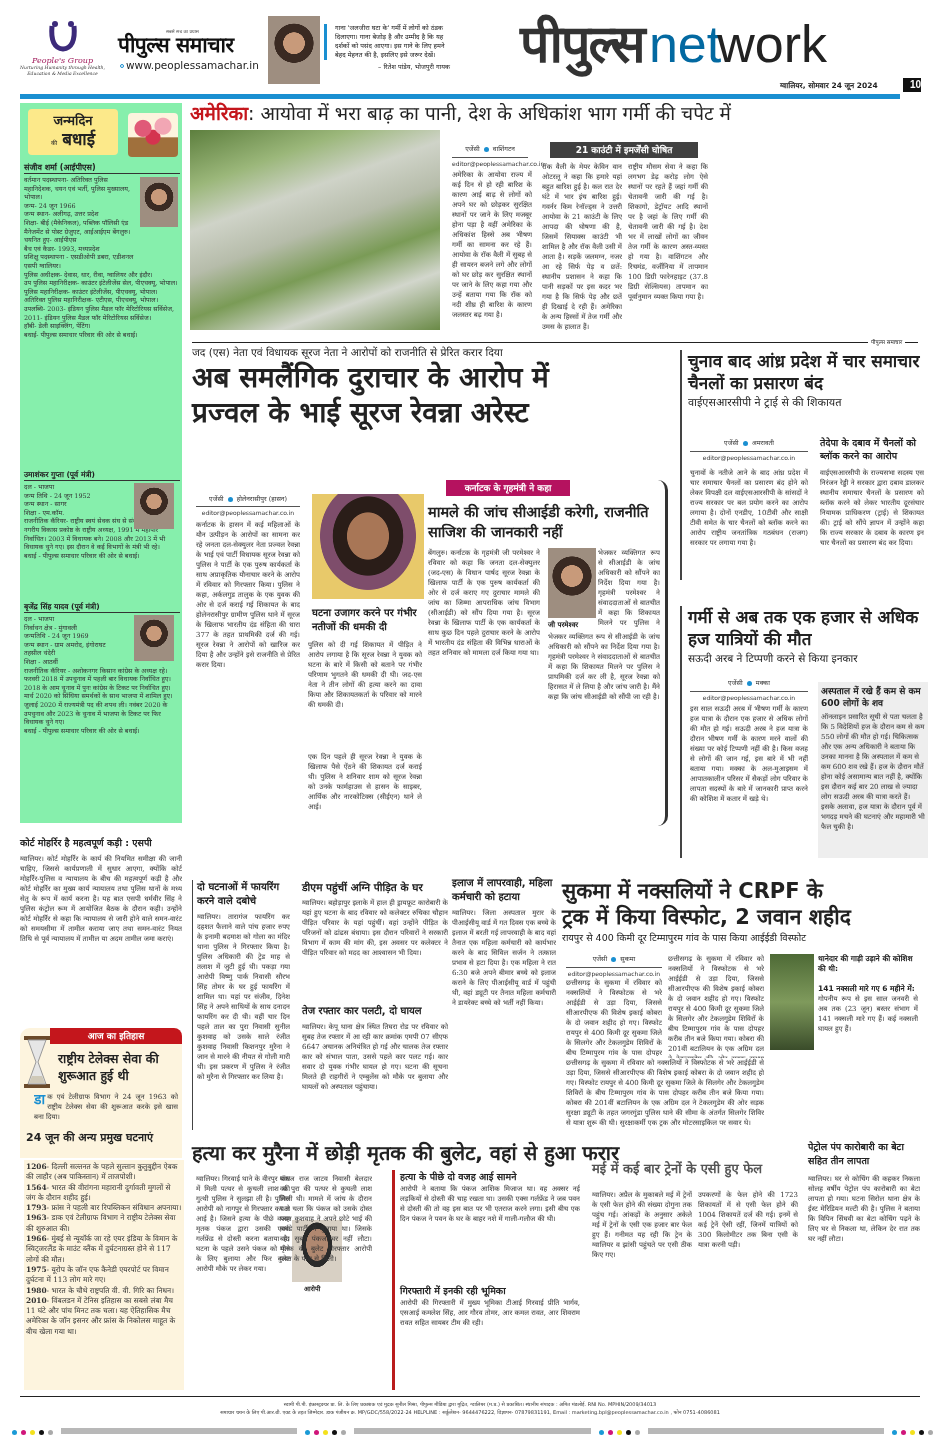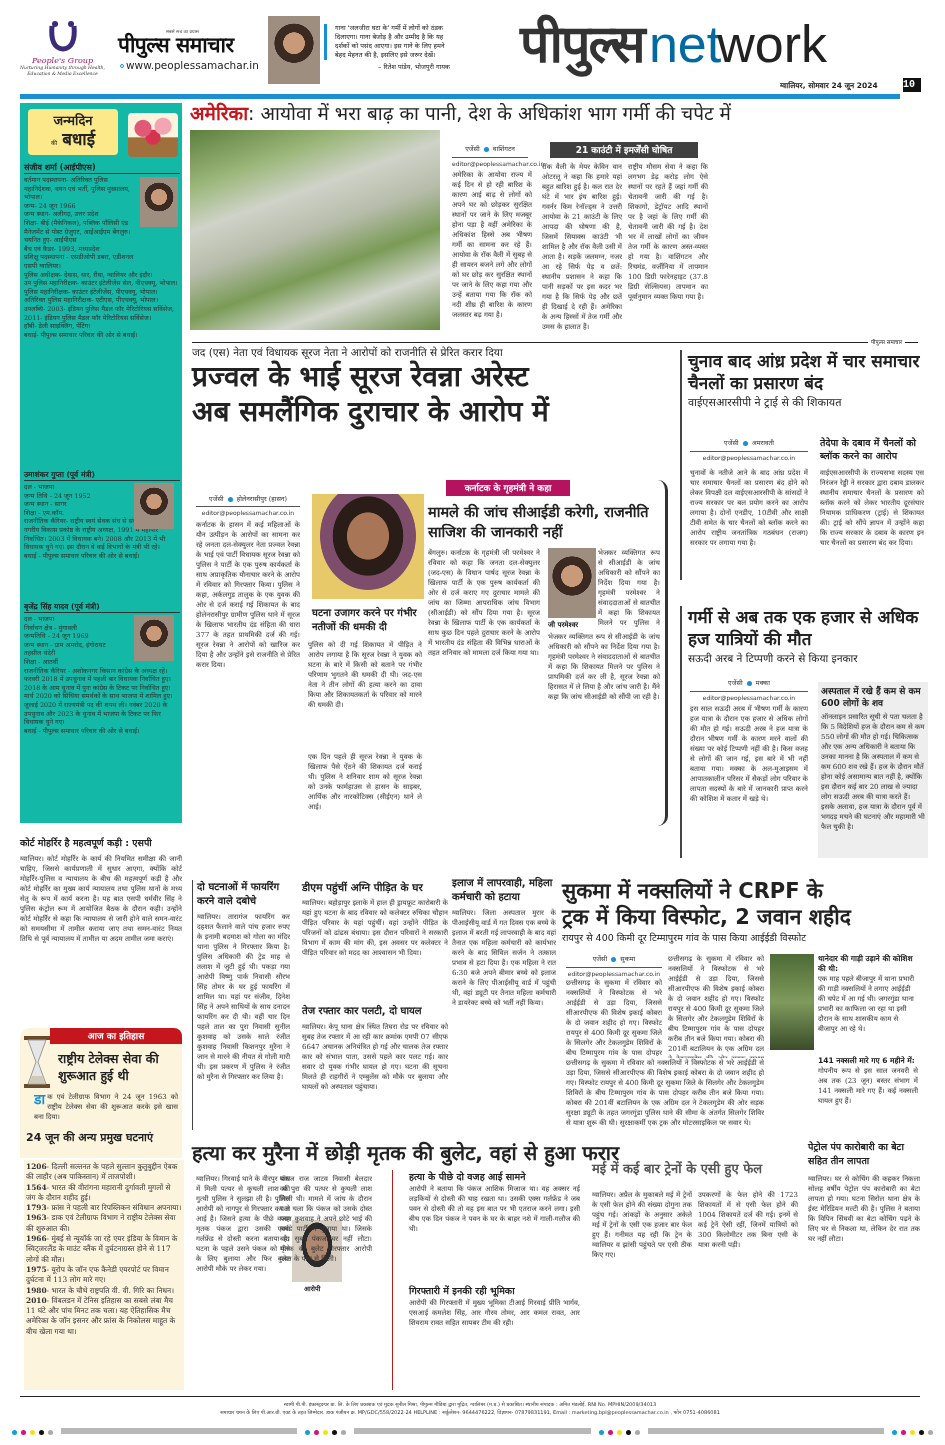"10" div.abs { font-family: Liberation Mono, monospace -> Liberation Sans, sans-serif; text-align: left -> right }
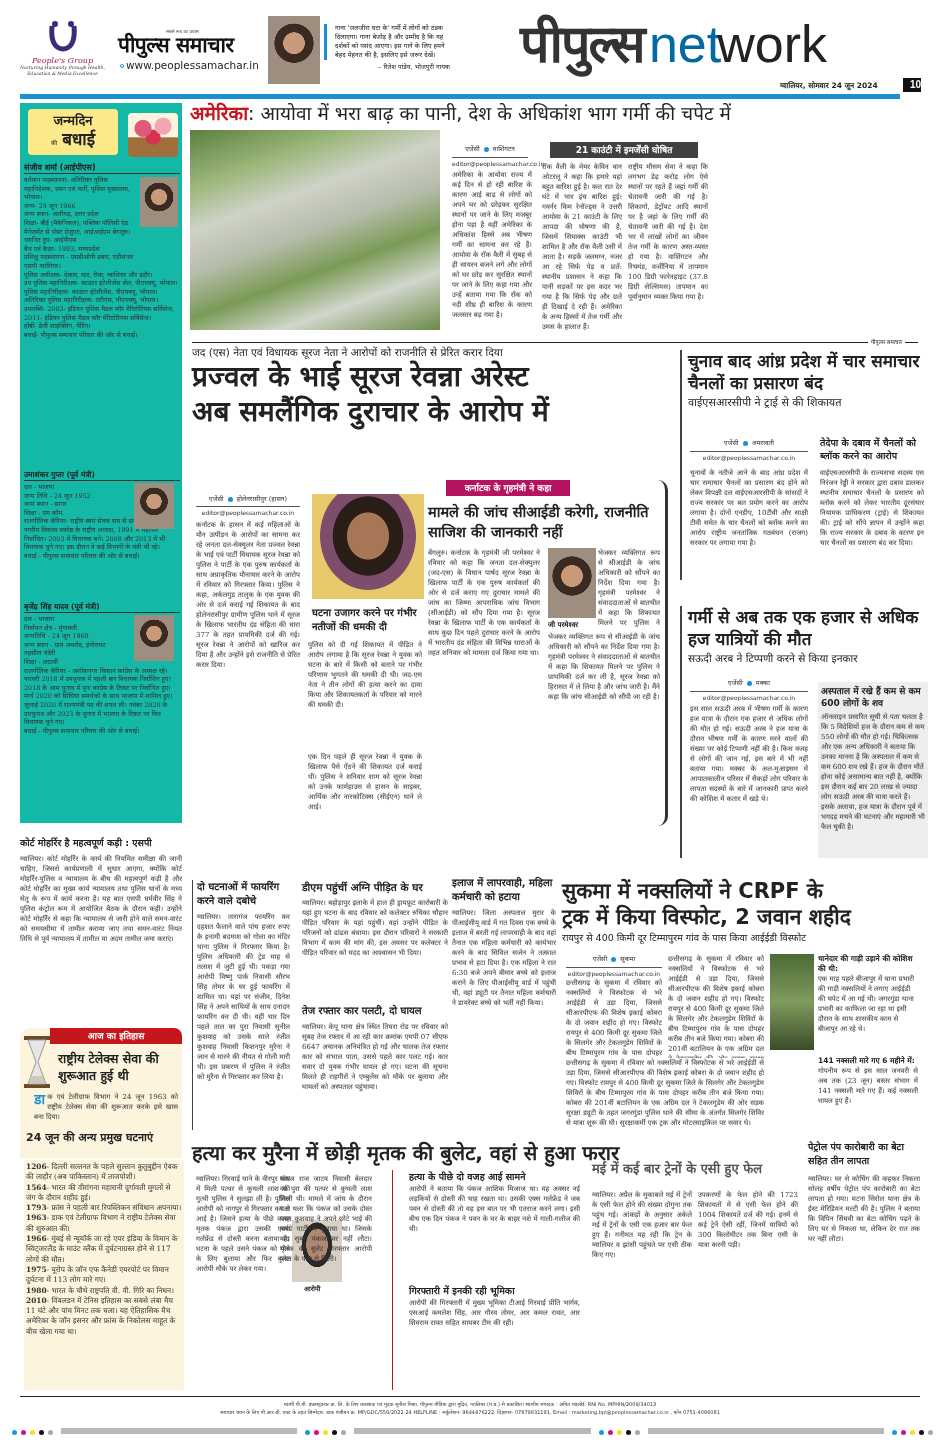"जन्मदिन" div.abs { background: #14b8a6 -> #86efac }
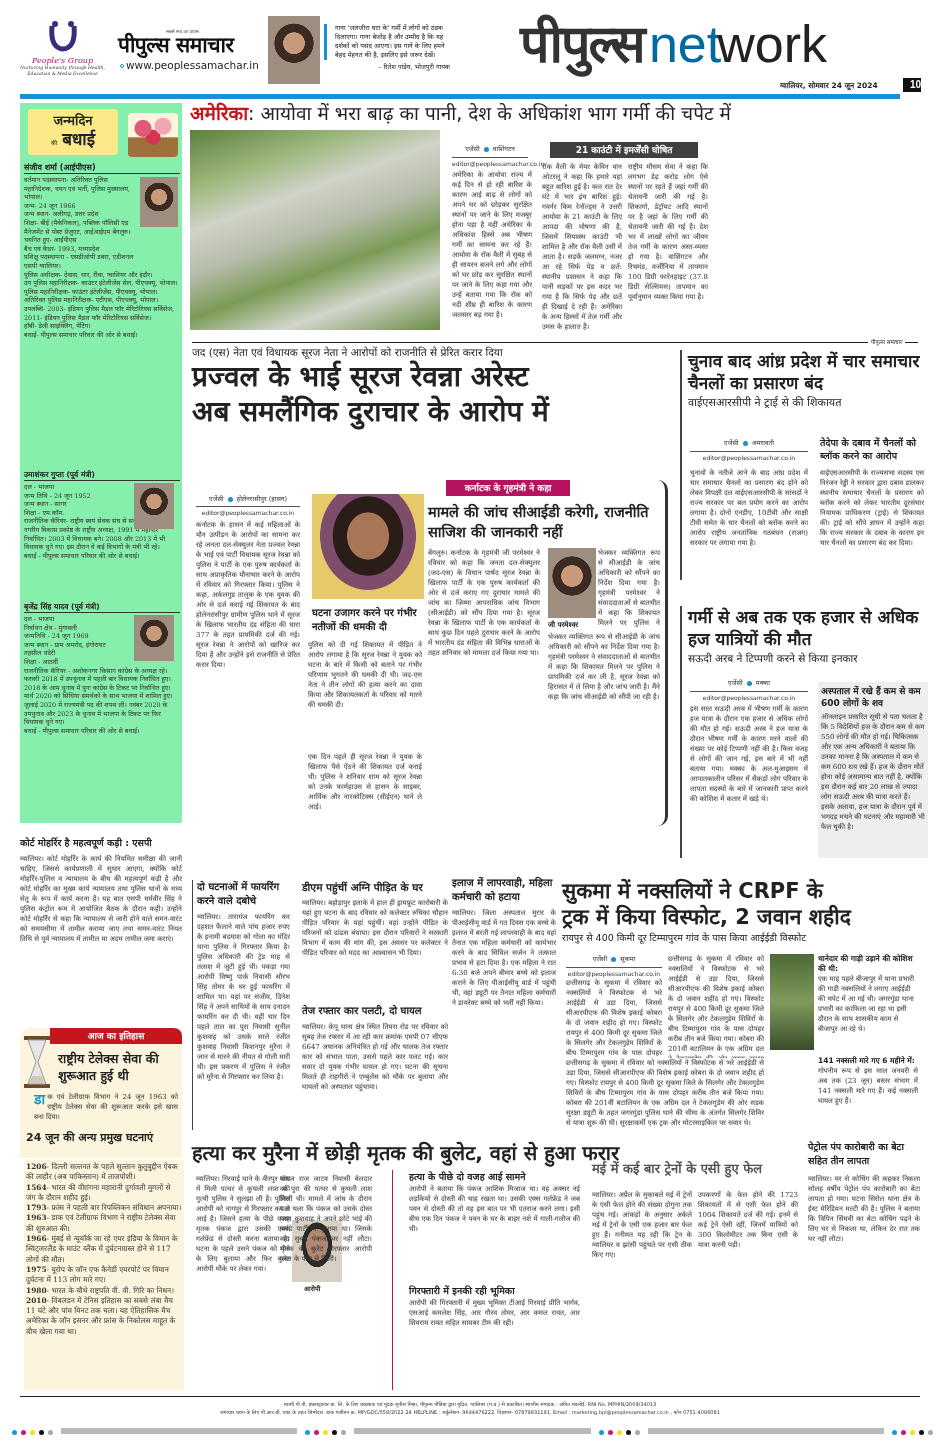"प्रज्वल के भाई सूरज रेवन्ना" div.hl { order: before "अब समलैंगिक दुराचार के आरोप" -> after "अब समलैंगिक दुराचार के आरोप" }
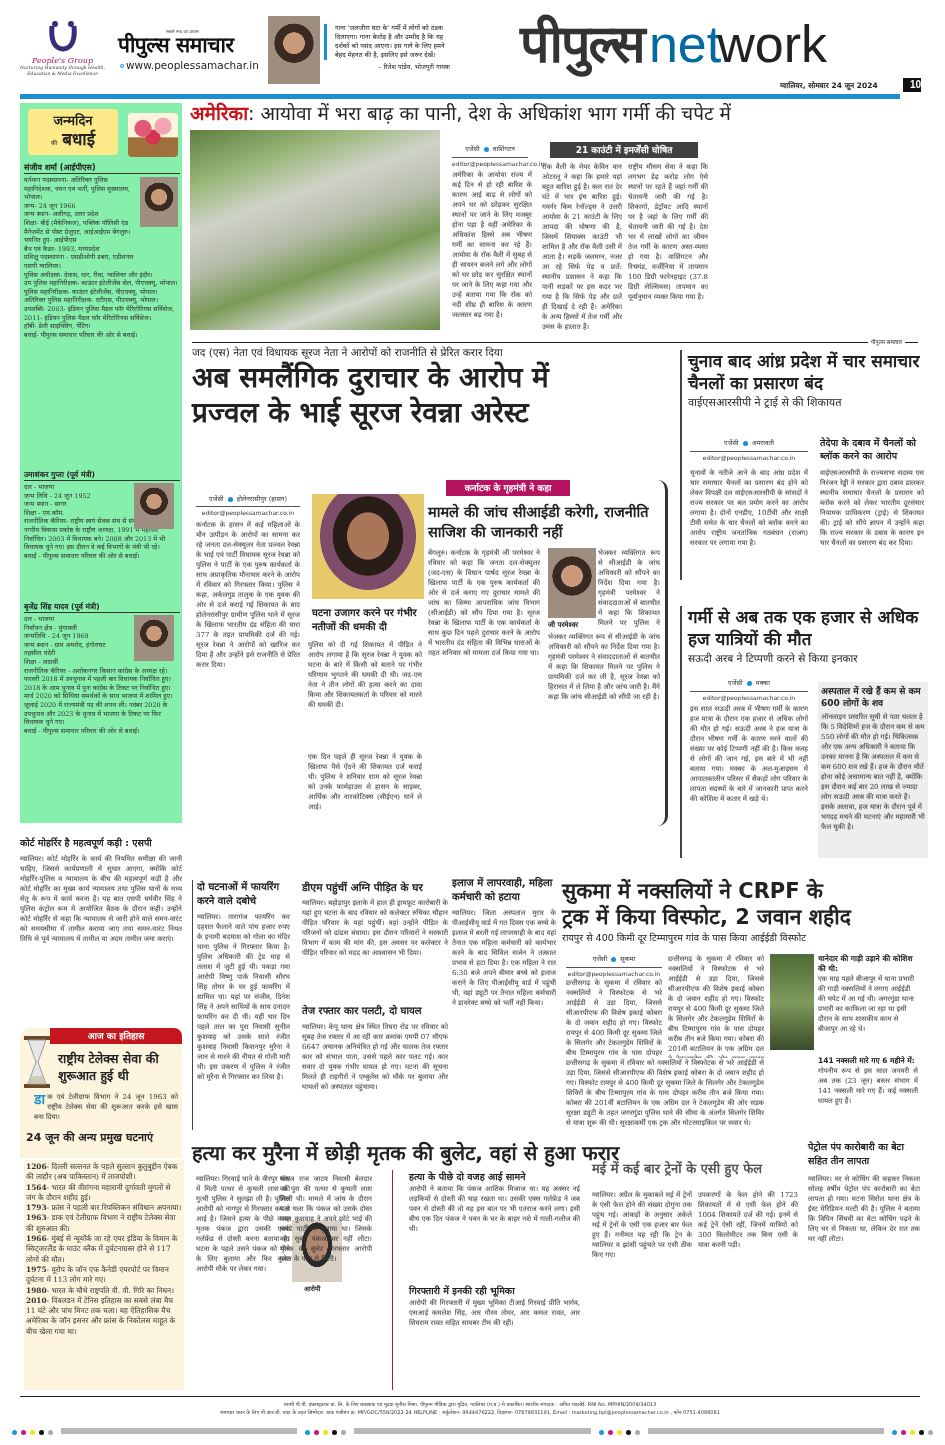"एक माह पहले बीजापुर में" div.txt { html: <div>एक माह पहले बीजापुर में थाना प्रभारी की गाड़ी नक्सलियों ने लगाए आईईडी की चपेट में आ गई थी। जगरगुंडा थाना प्रभारी का काफिला जा रहा था इसी दौरान के साथ शासकीय काम से बीजापुर आ रहे थे।</div> -> none }
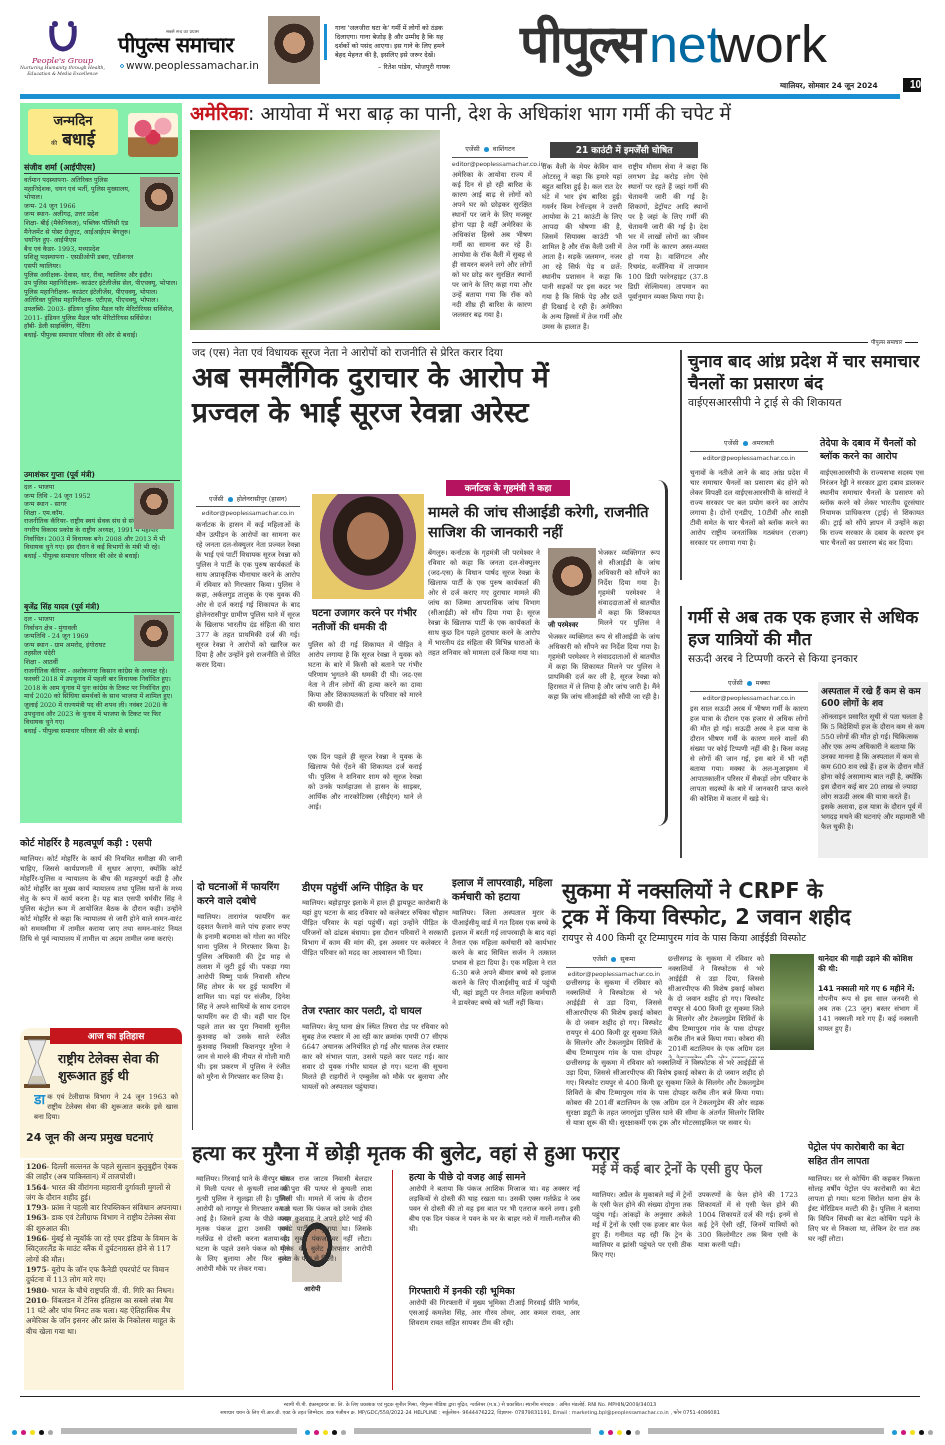"हत्या के पीछे दो वजह" div.abs { border-left: 1px solid #b91c1c -> 3px solid #b91c1c; padding-left: 16px -> 5px }
